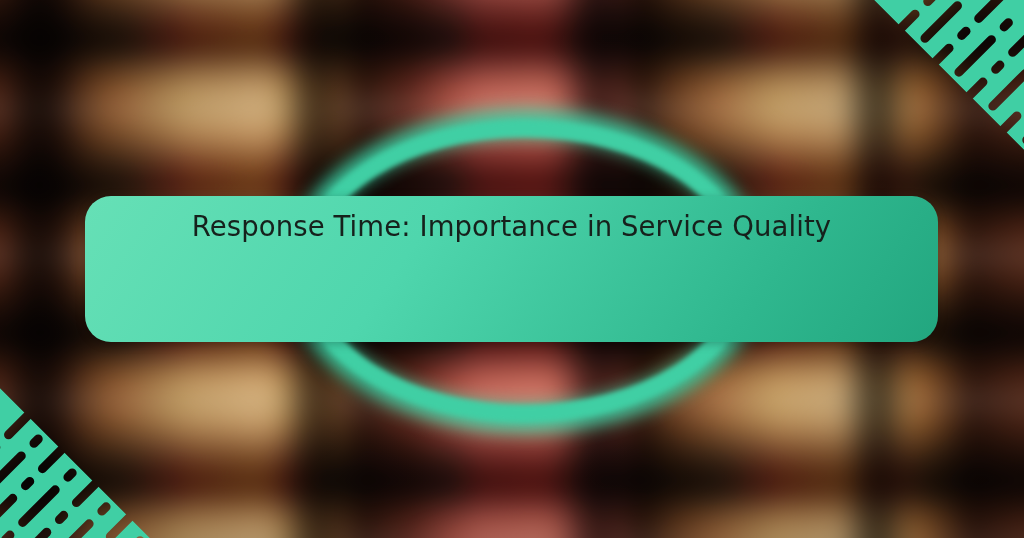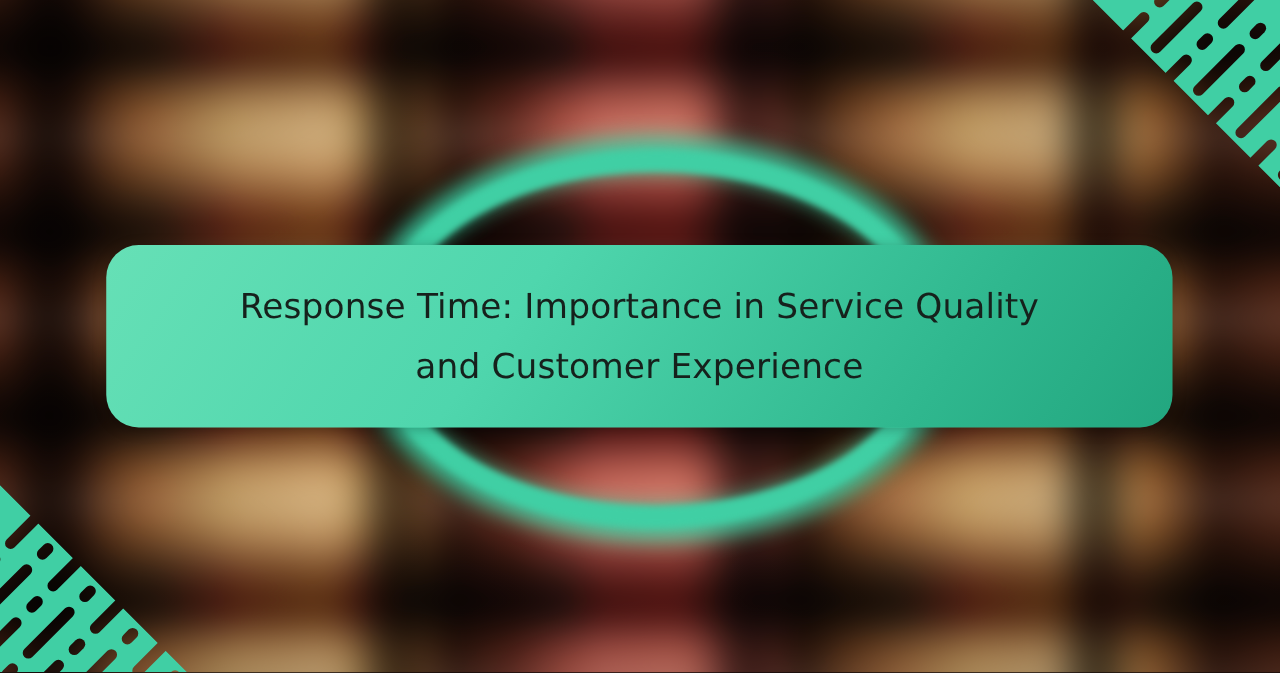"Response Time: Importance in Service" .title-card { justify-content: center -> flex-start }
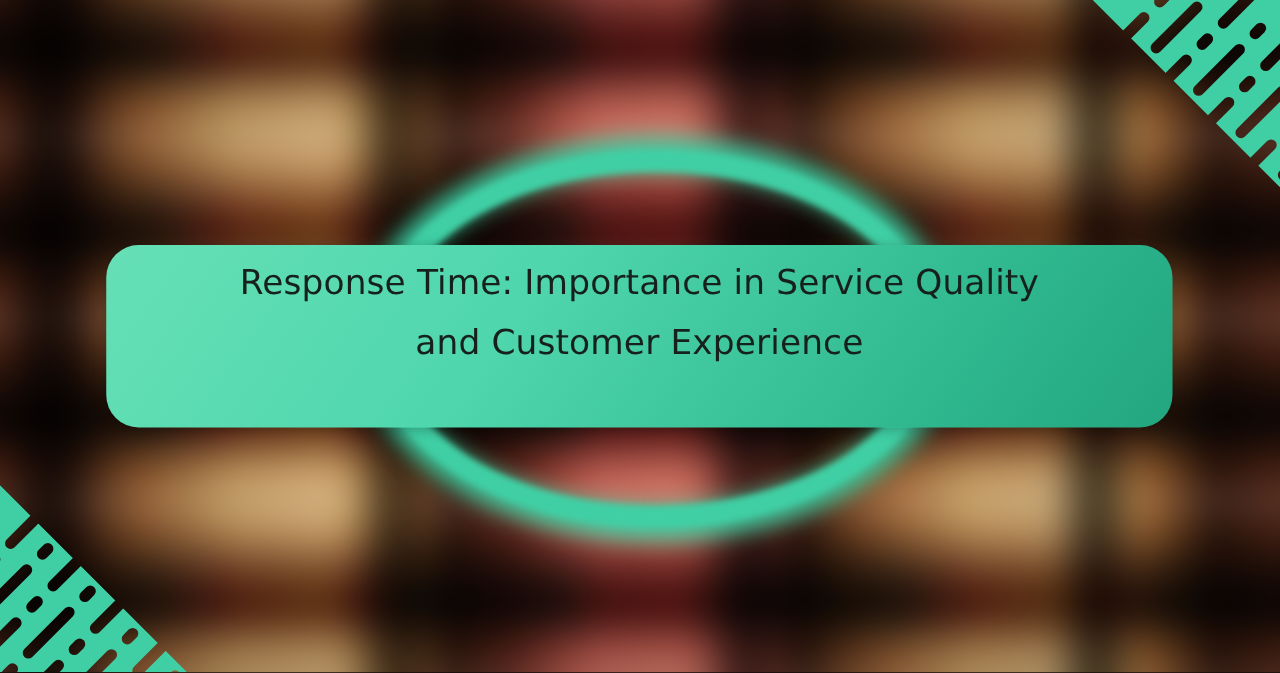"and Customer Experience" div.title-line { html: <div>and Customer Experience</div> -> none }
